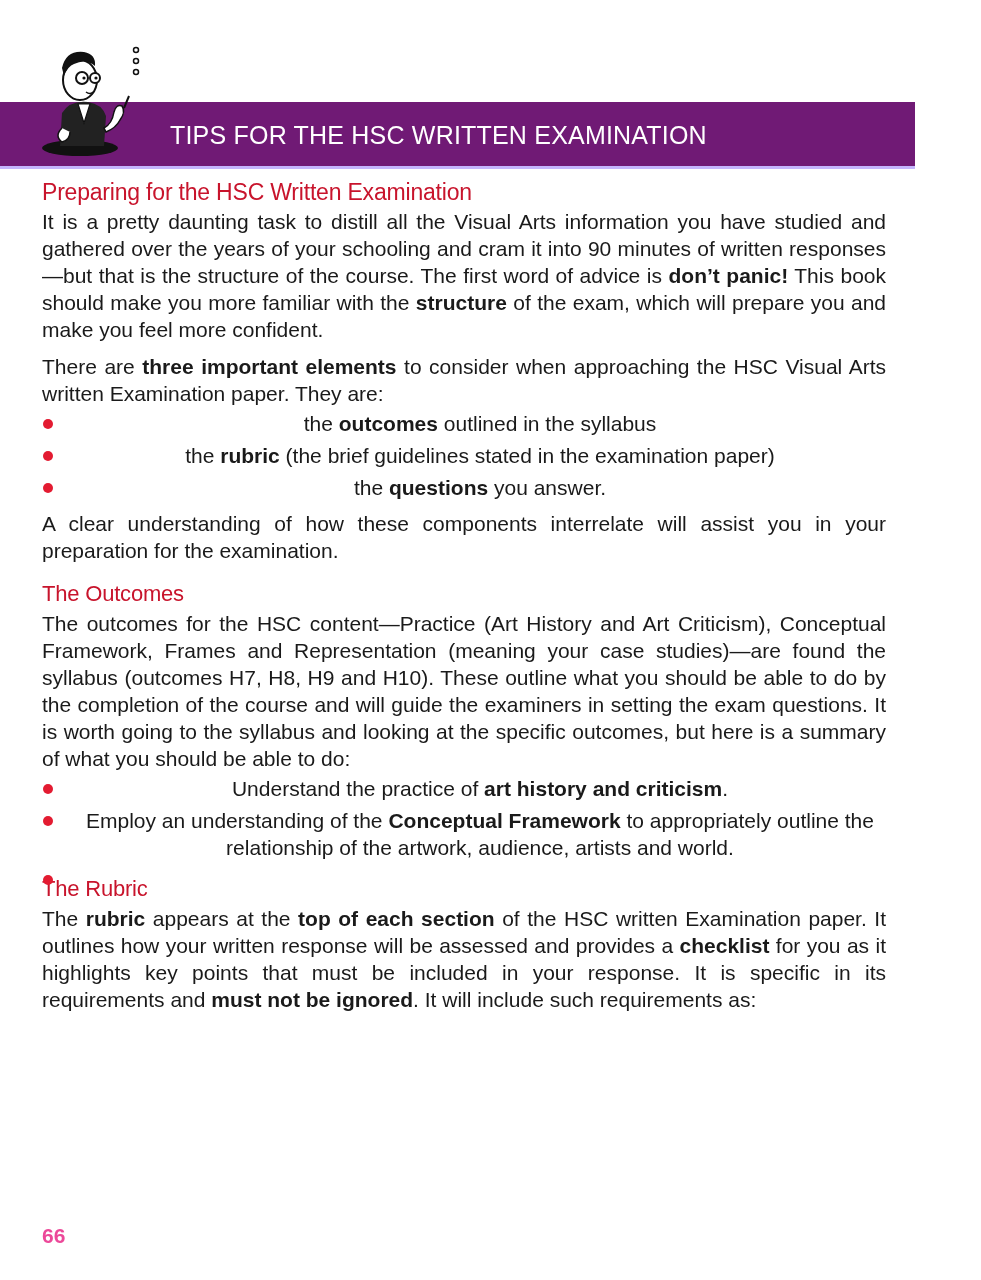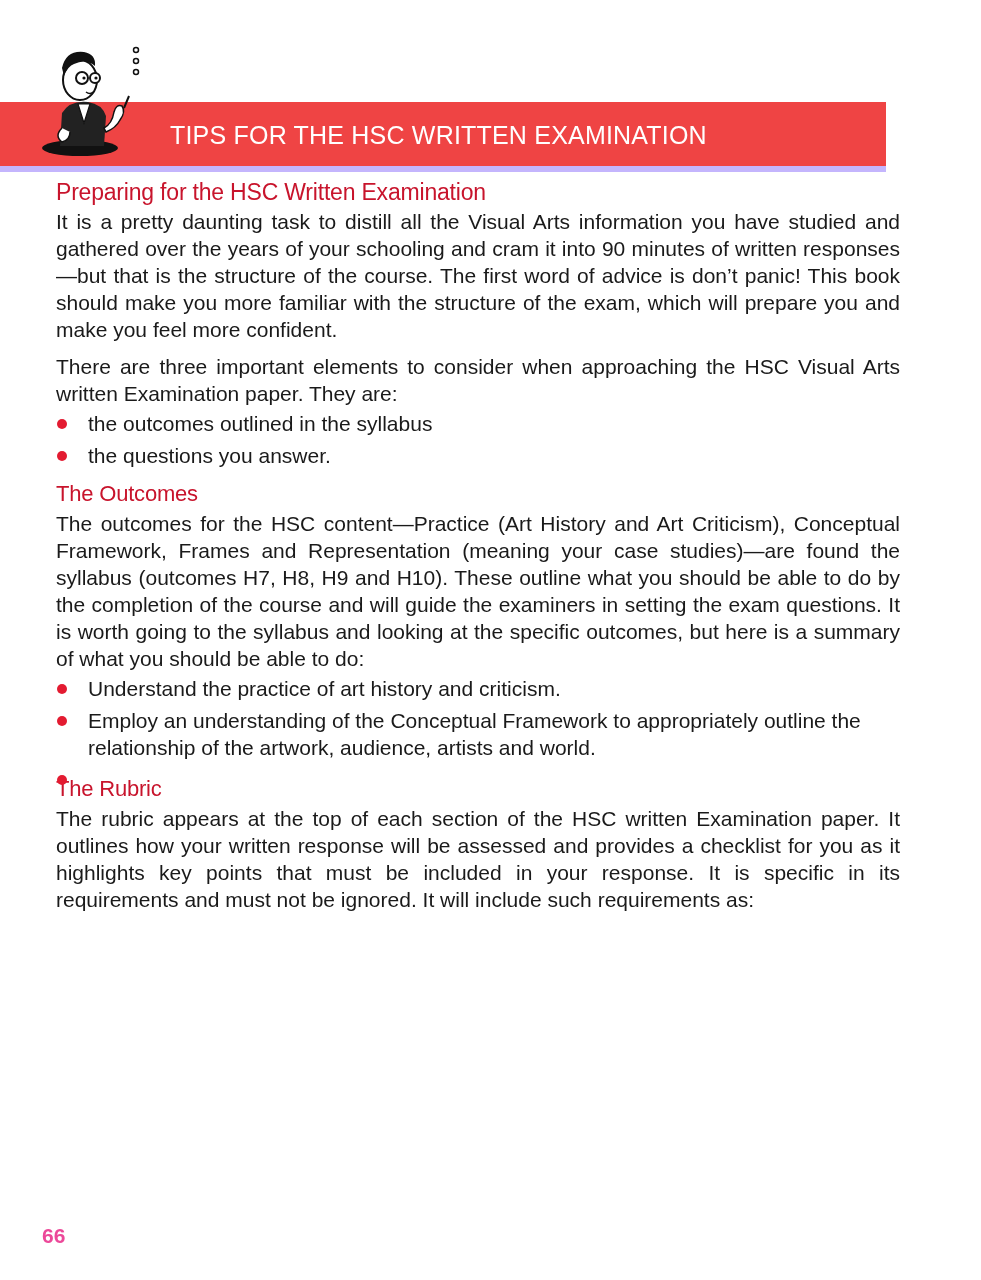"TIPS FOR THE HSC WRITTEN" .banner { background: #ef4444 -> #701a75; border-bottom: 6px solid #c4b5fd -> 3px solid #c4b5fd; padding-left: none -> 29px }
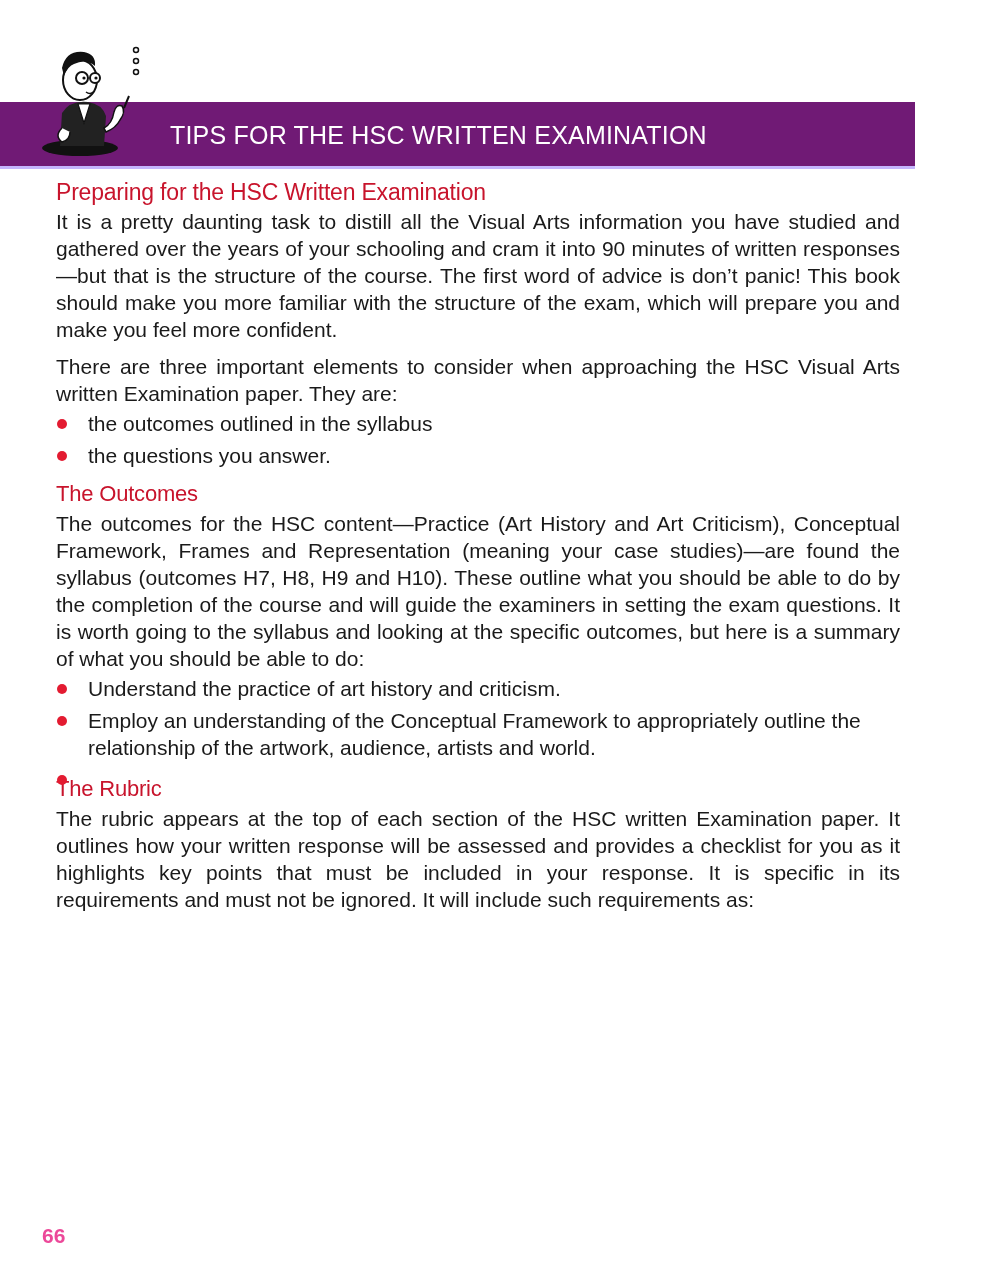"Preparing for the HSC Written" .content { margin-left: 14px -> none }
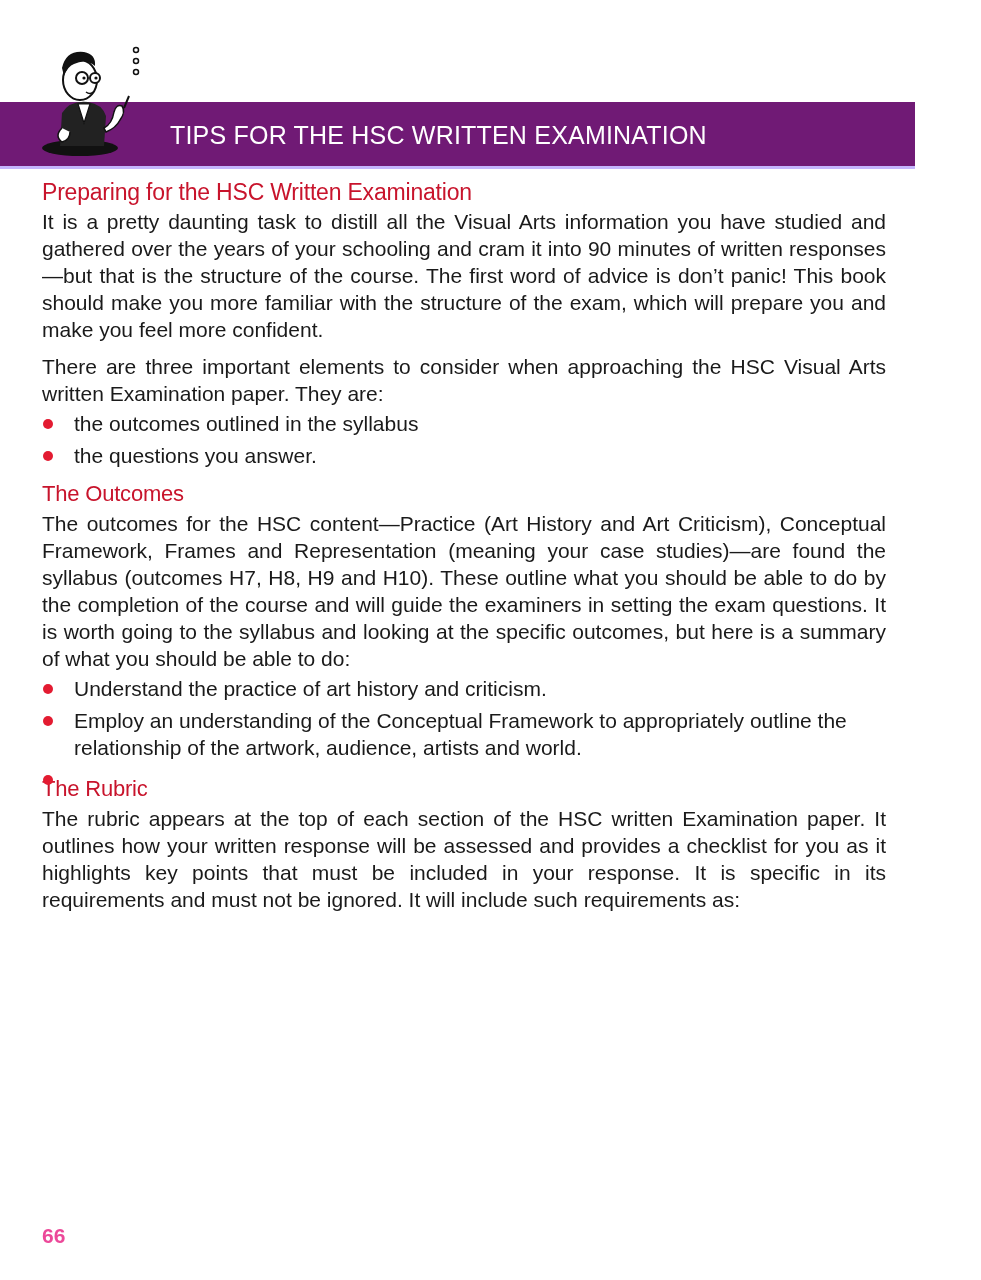"don’t panic!" b { font-weight: normal -> bold }
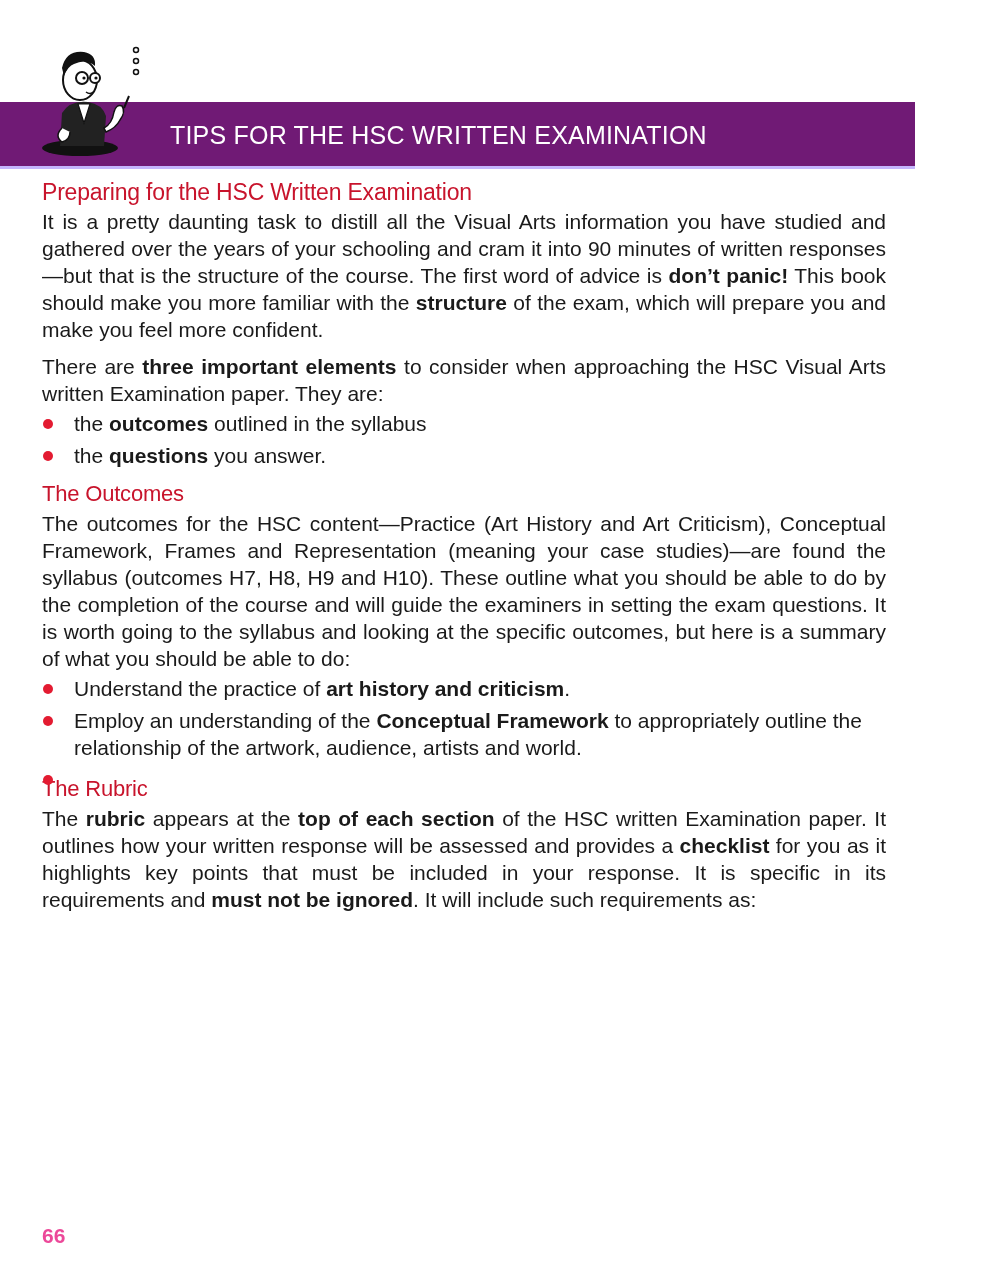"the outcomes outlined in the" ul.bullets li { text-align: left -> center }
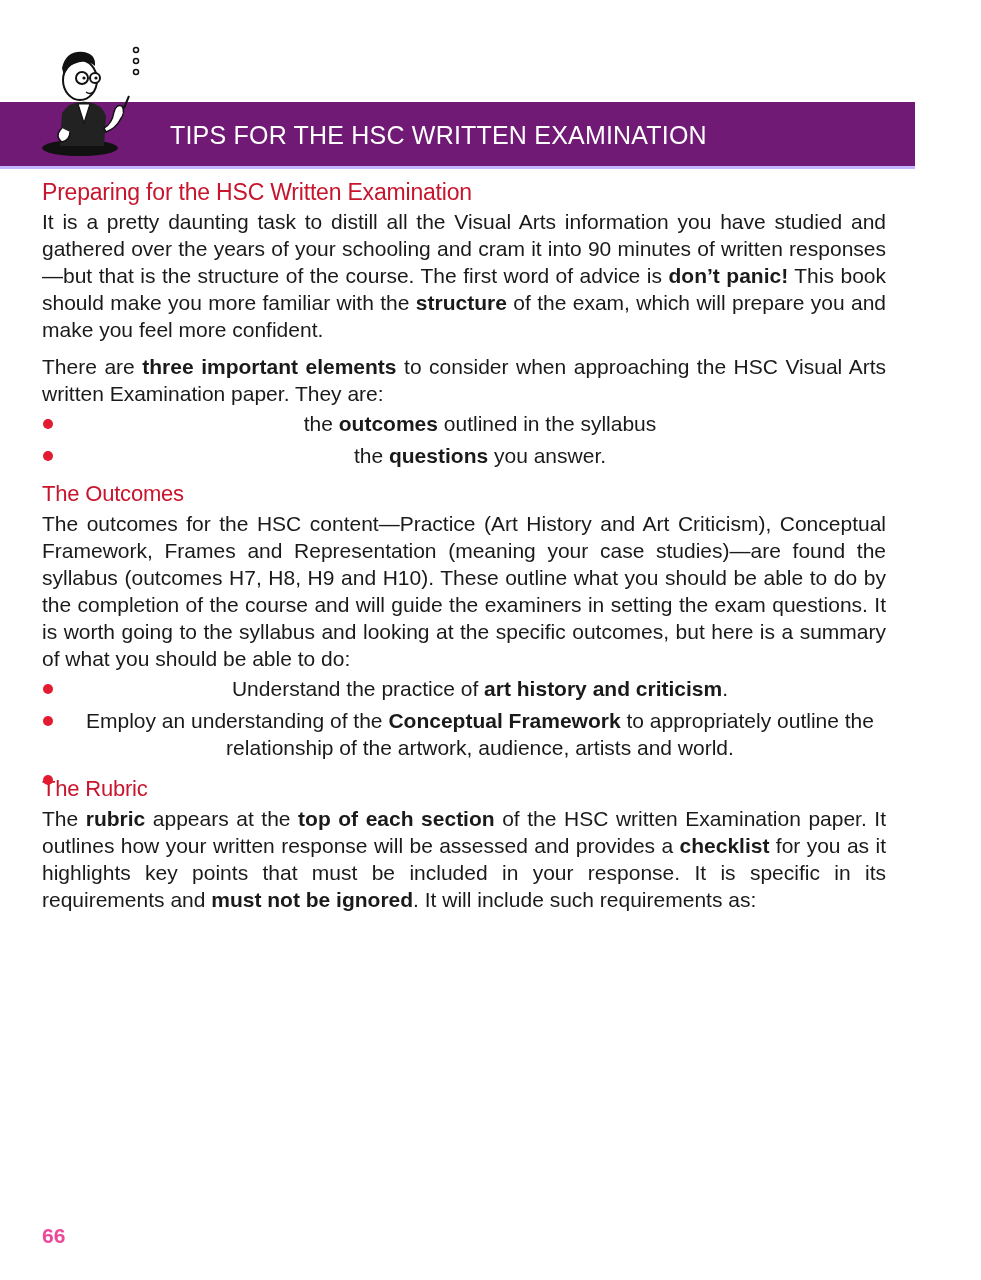"the rubric (the brief guidelines" li { html: none -> <li><span></span><span><span>the </span><b>rubric</b><span> (the brief guidelines stated in the examination paper)</span></span></li> }
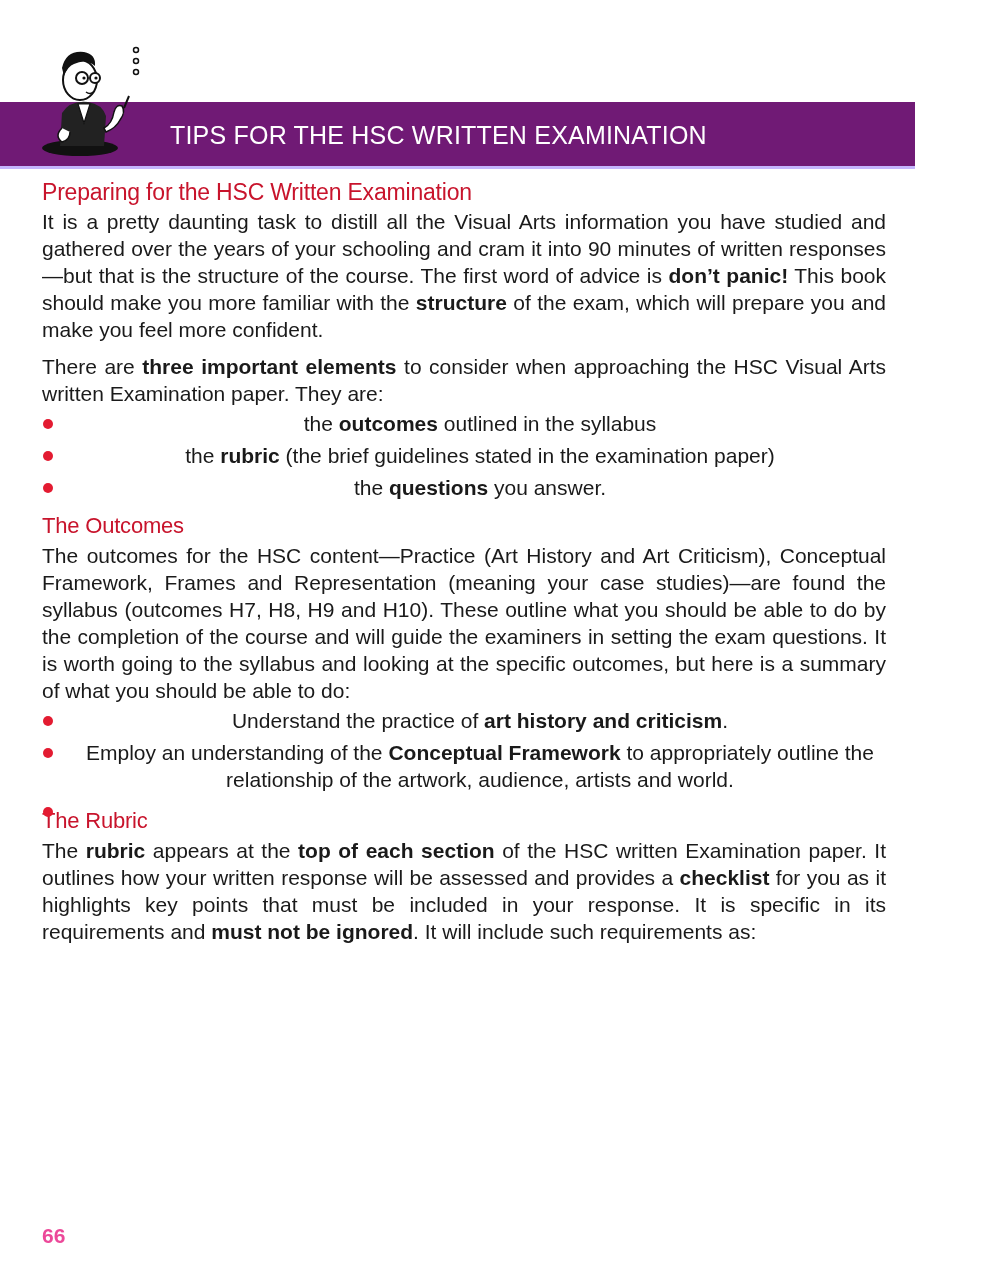"A clear understanding of how" p { html: none -> <p>A clear understanding of how these components interrelate will assist you in your preparation for the examination.</p> }
